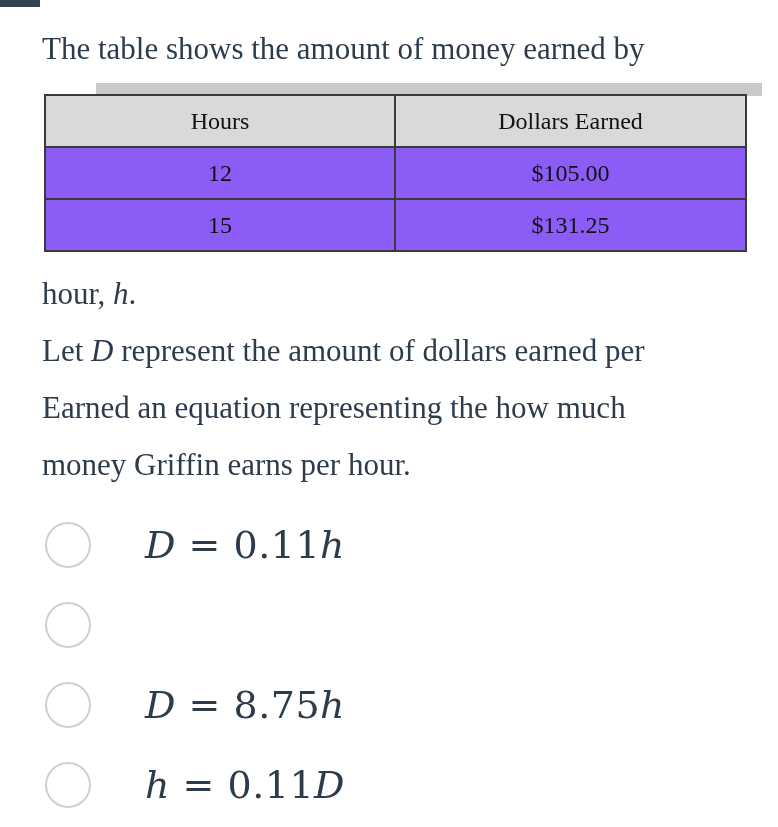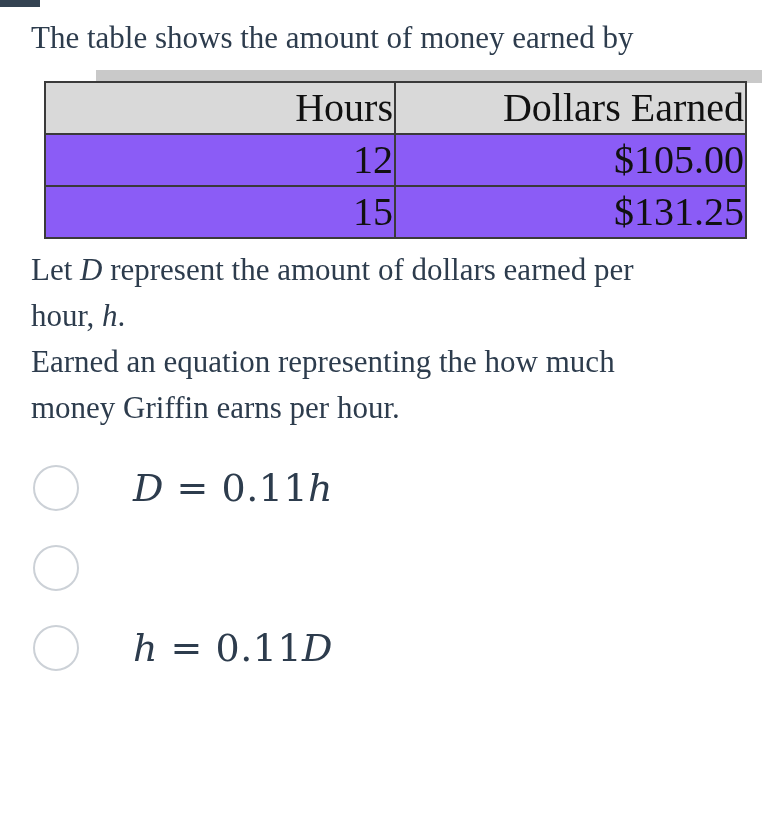"The table shows the amount" .prose p { margin: 1px -> 12px }
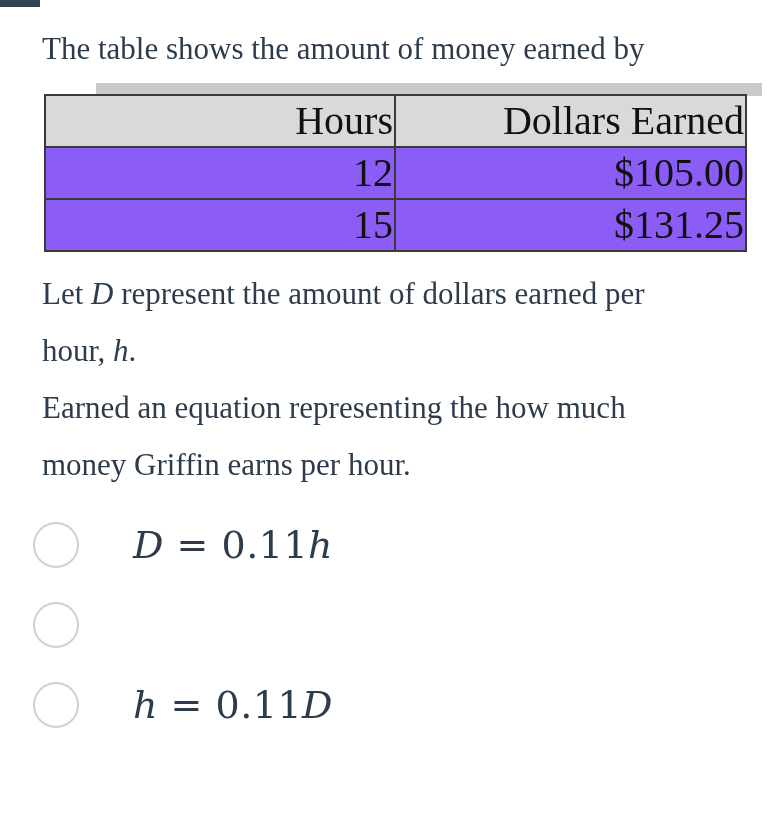"Hours" table.earnings th, table.earnings td { font-size: 40px -> 24px; text-align: right -> center }
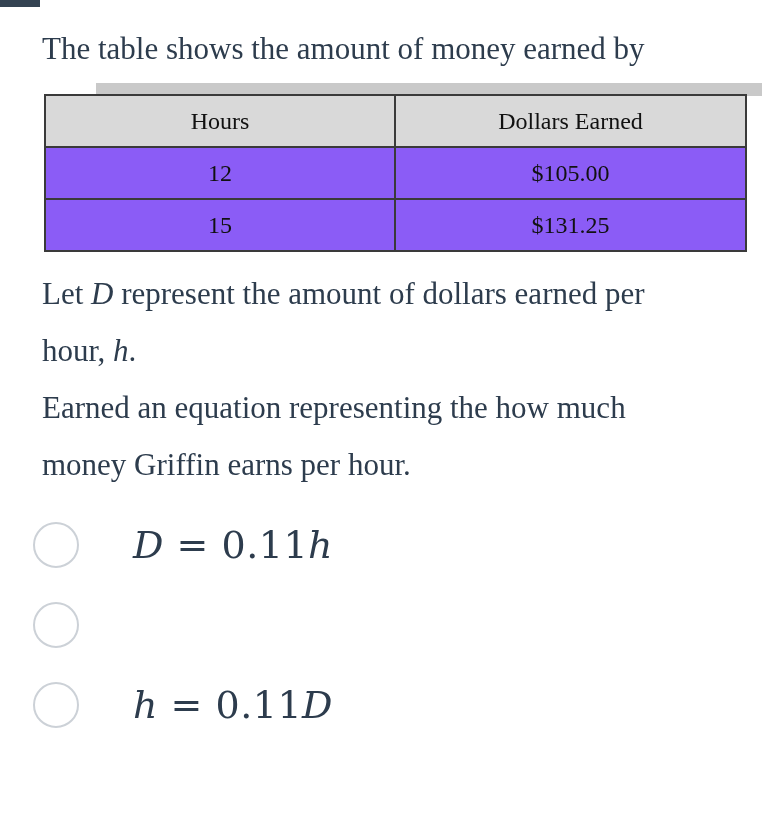"Let D represent the amount" p { order: before "hour, h." -> after "hour, h." }
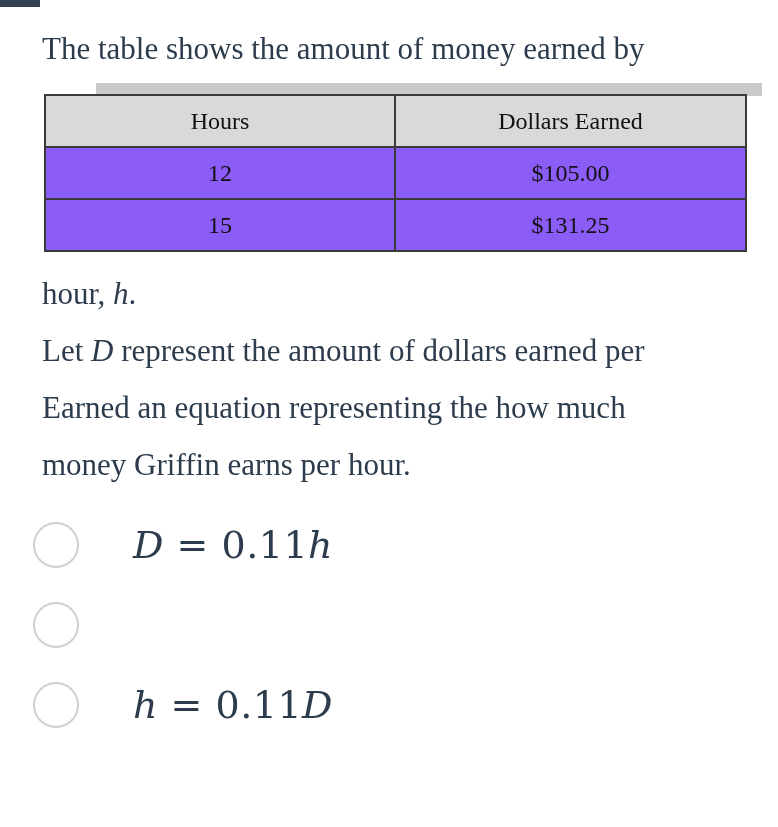"D = 0.11h" .choices { margin-left: none -> 12px }
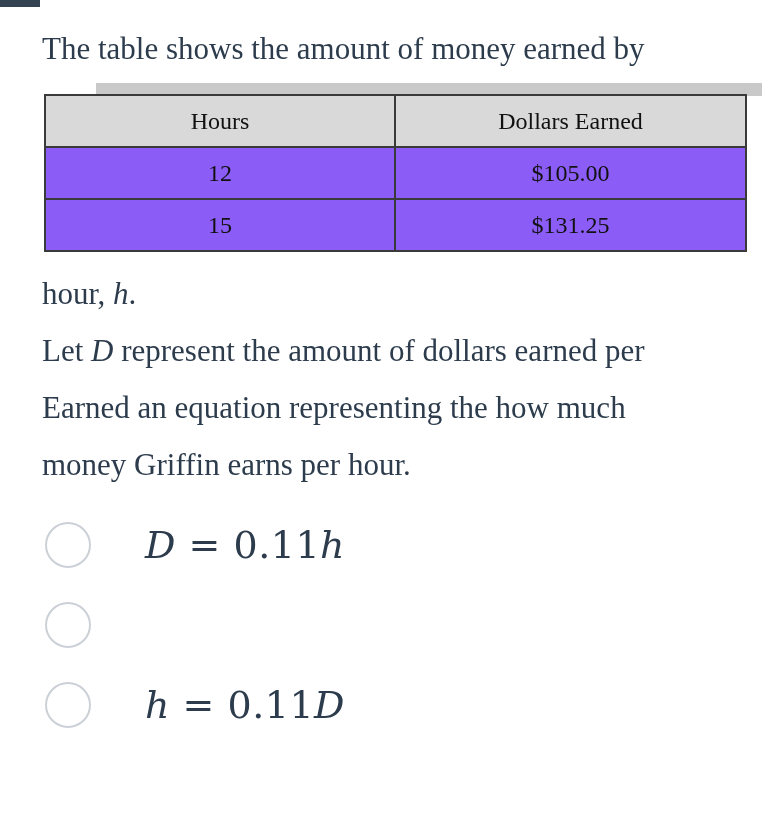"D = 8.75h" div.choice { html: none -> <div> <span></span> <span><span>D</span><span> = </span><span>8.75</span><span>h</span></span> </div> }
